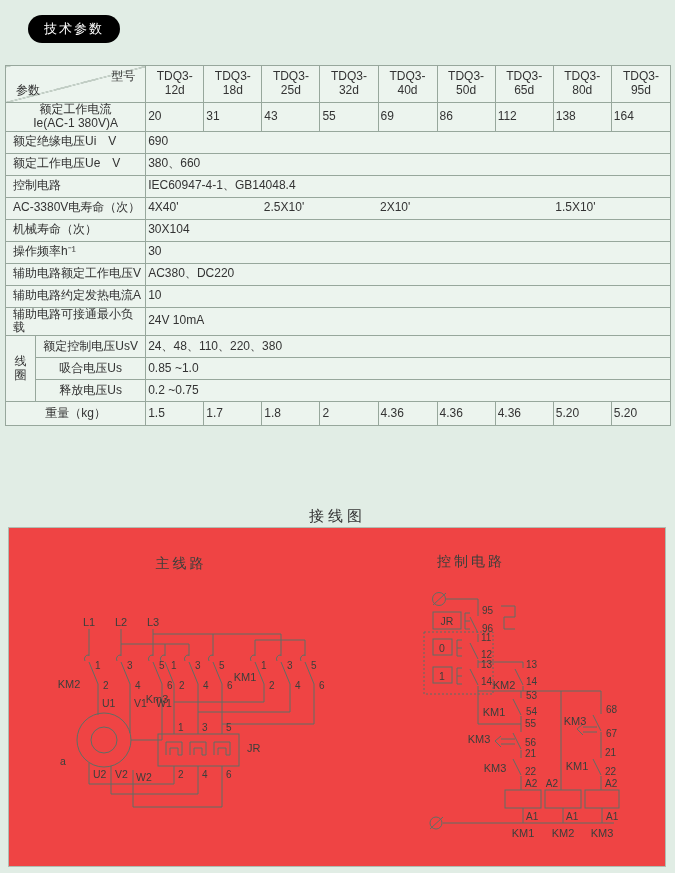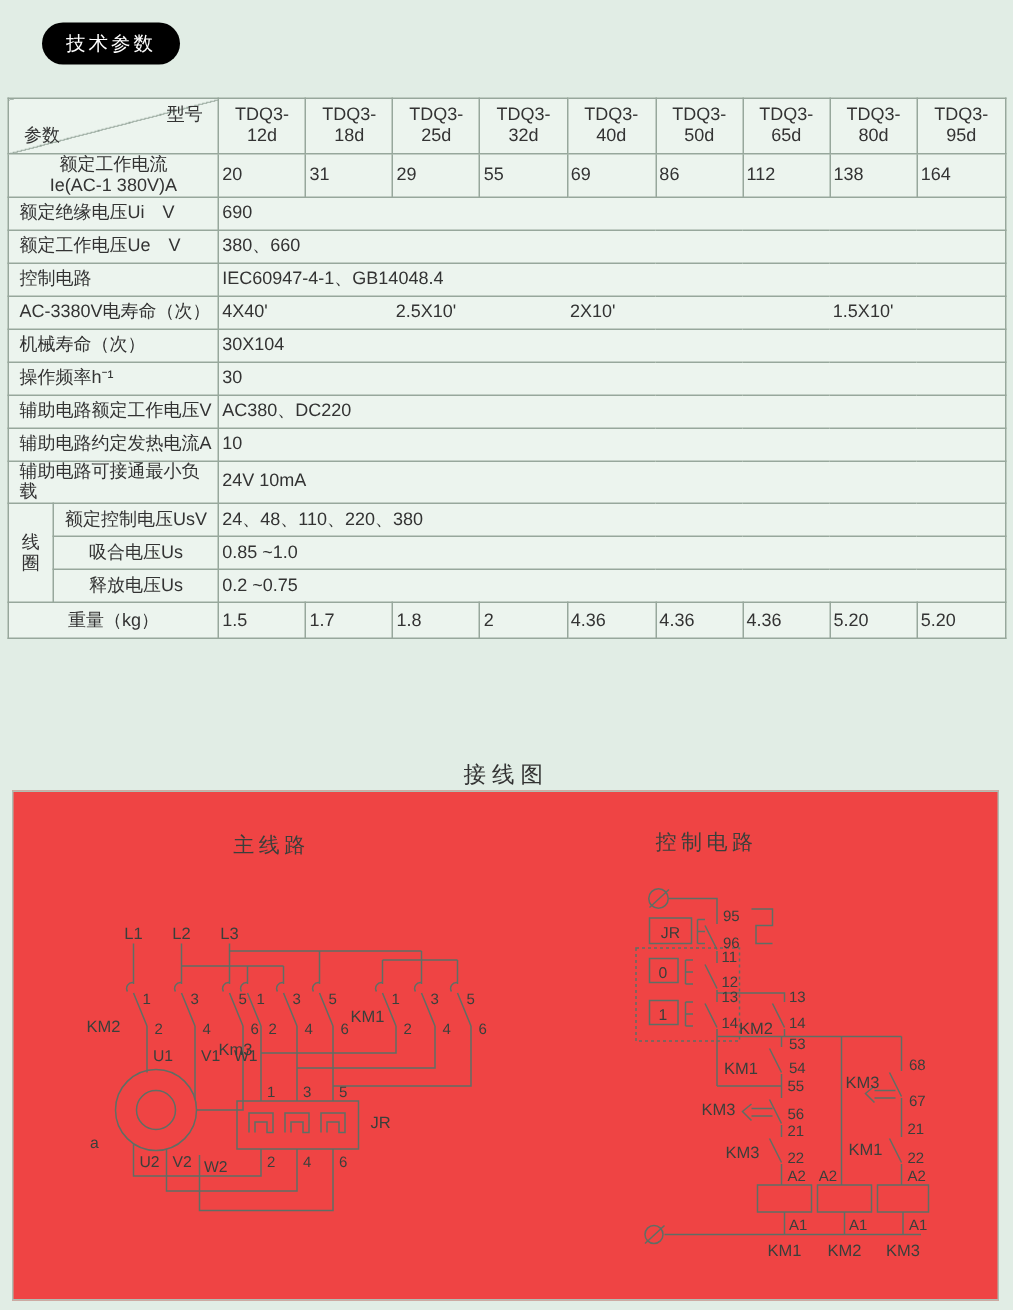"29" td { text: 29 -> 43 }
